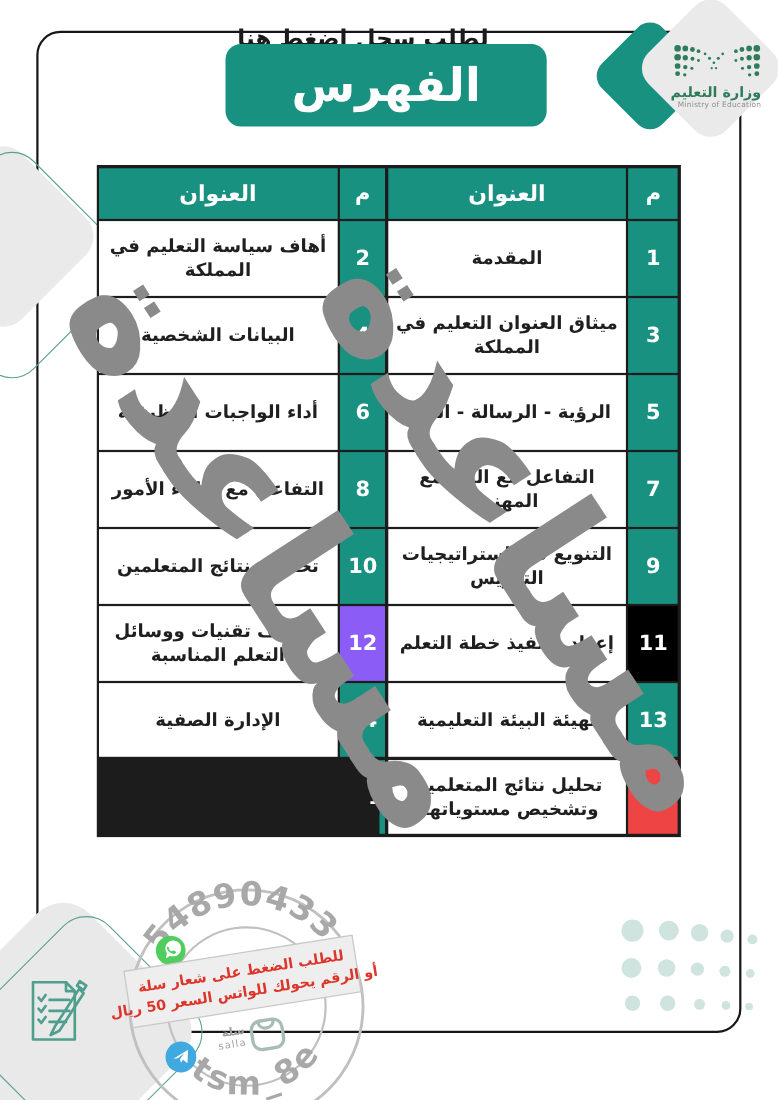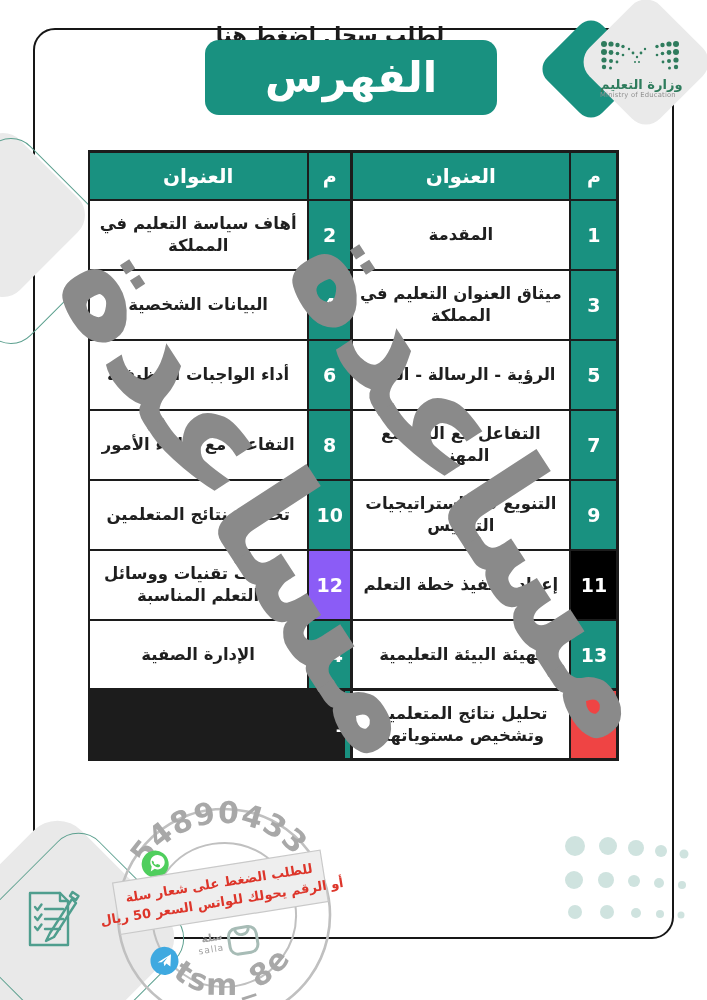"وزارة التعليم" .logo-box { text-align: left -> right }
